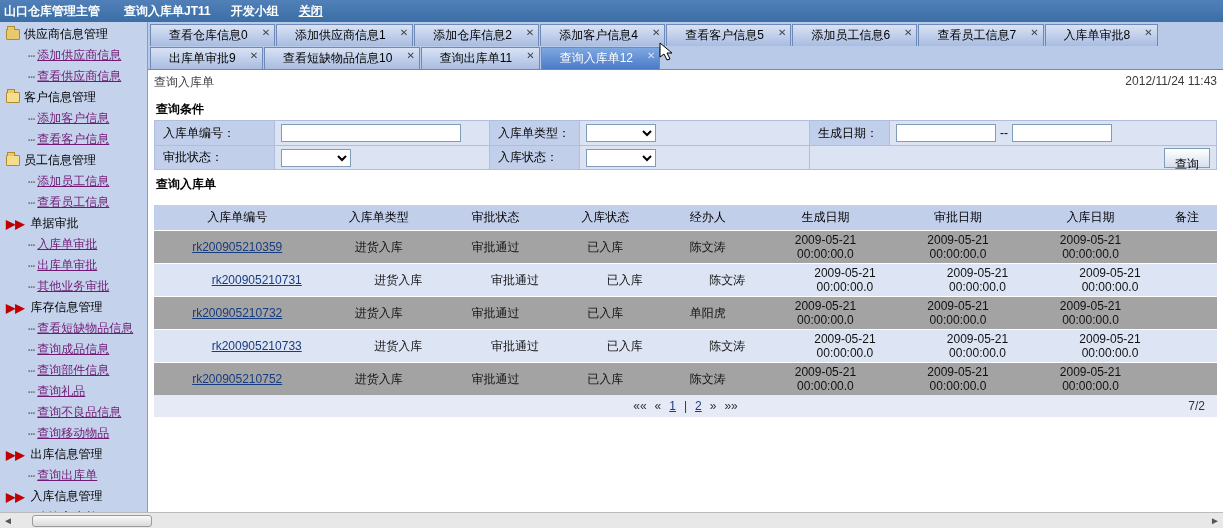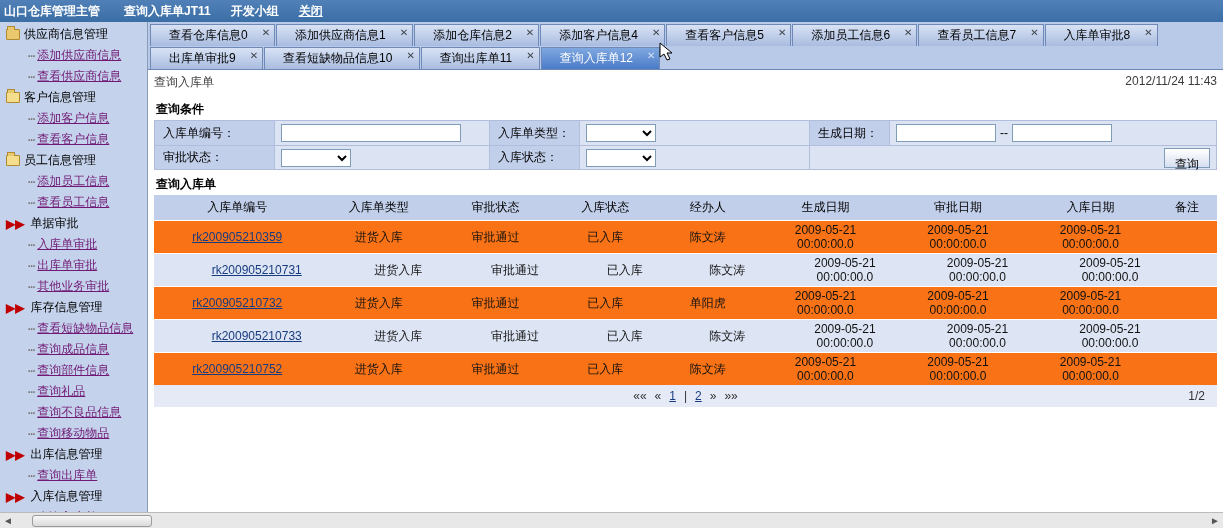"入库单编号" .results { margin: 0 6px 0 -> 10px 6px 0 }
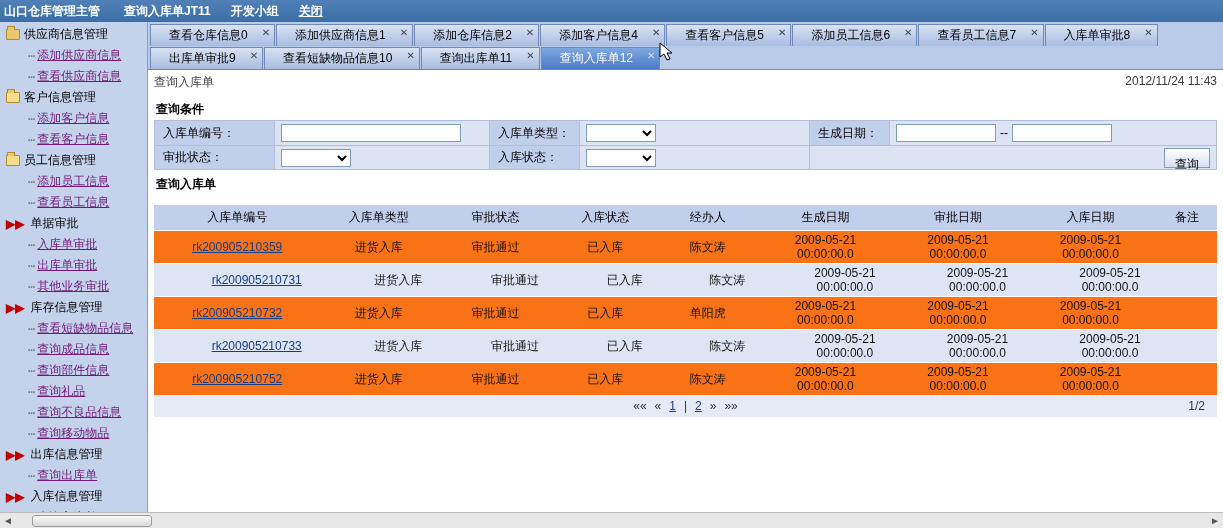"rk200905210359" .grid td { background: #f97316 -> #a3a3a3 }
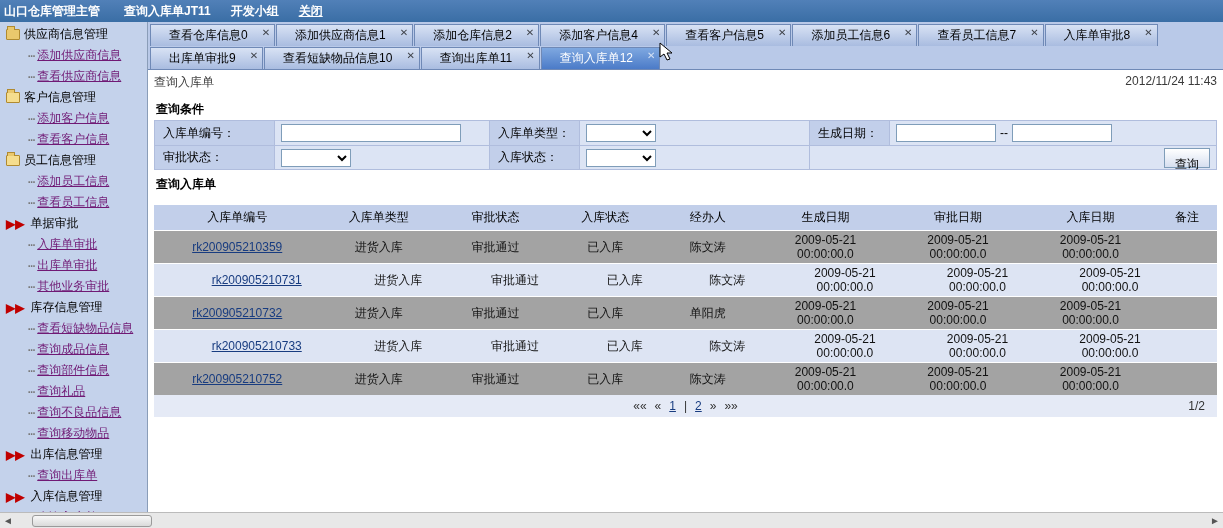"1/2" span.pgcount { text: 1/2 -> 7/2 }
